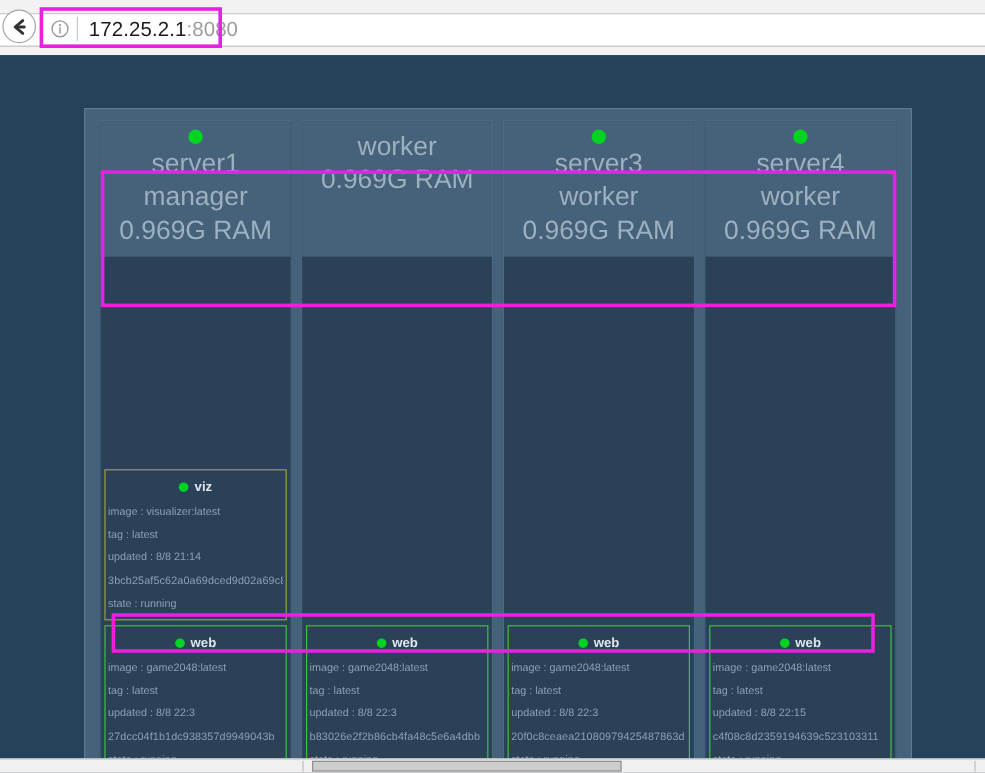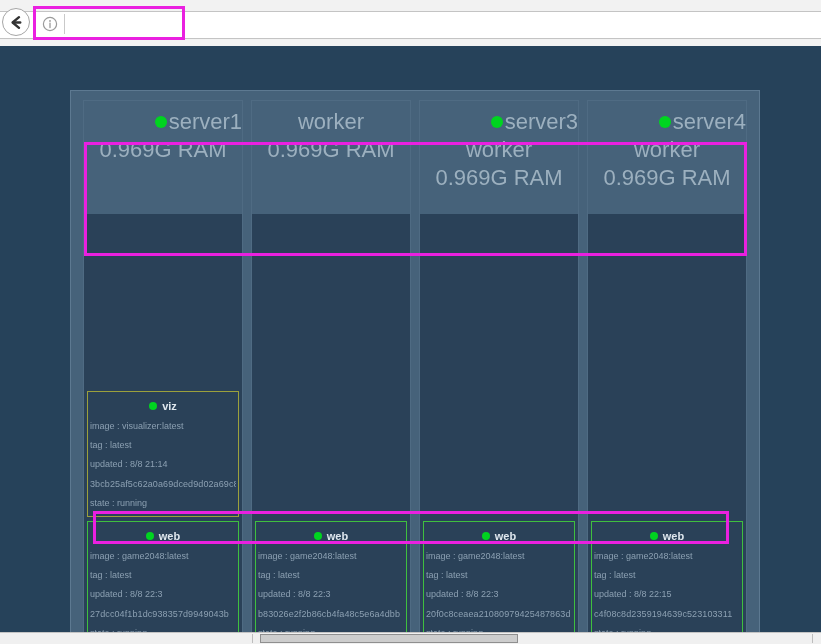"172.25.2.1:8080" div.url-text { html: none -> <div><span>172.25.2.1</span><span>:8080</span></div> }
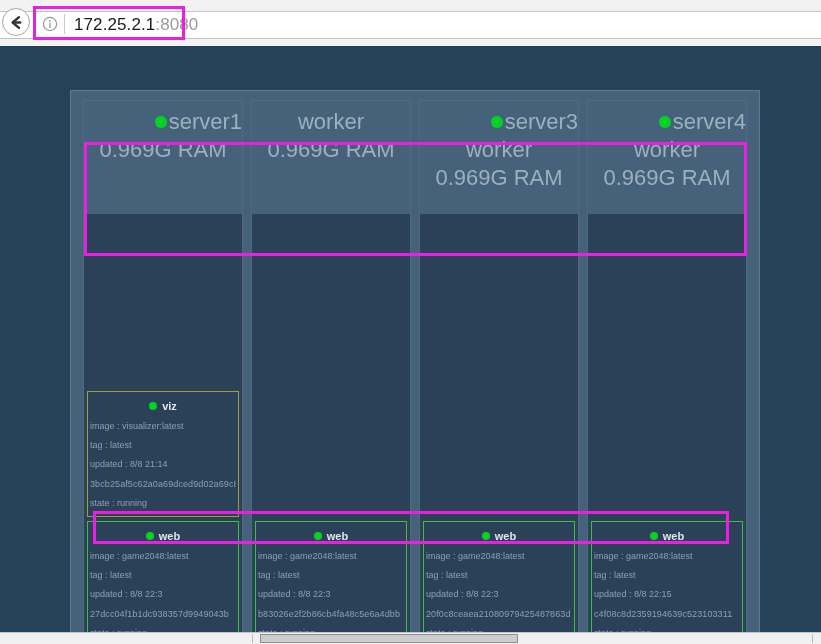"server1" .node-header .node-name-line { flex-direction: none -> column; justify-content: flex-end -> space-between }
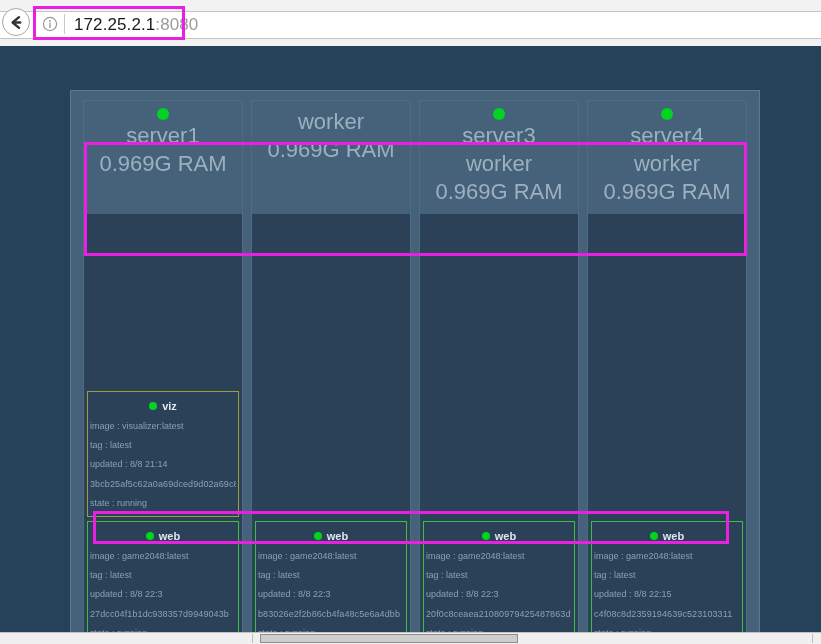"manager" div { html: none -> <div>manager</div> }
